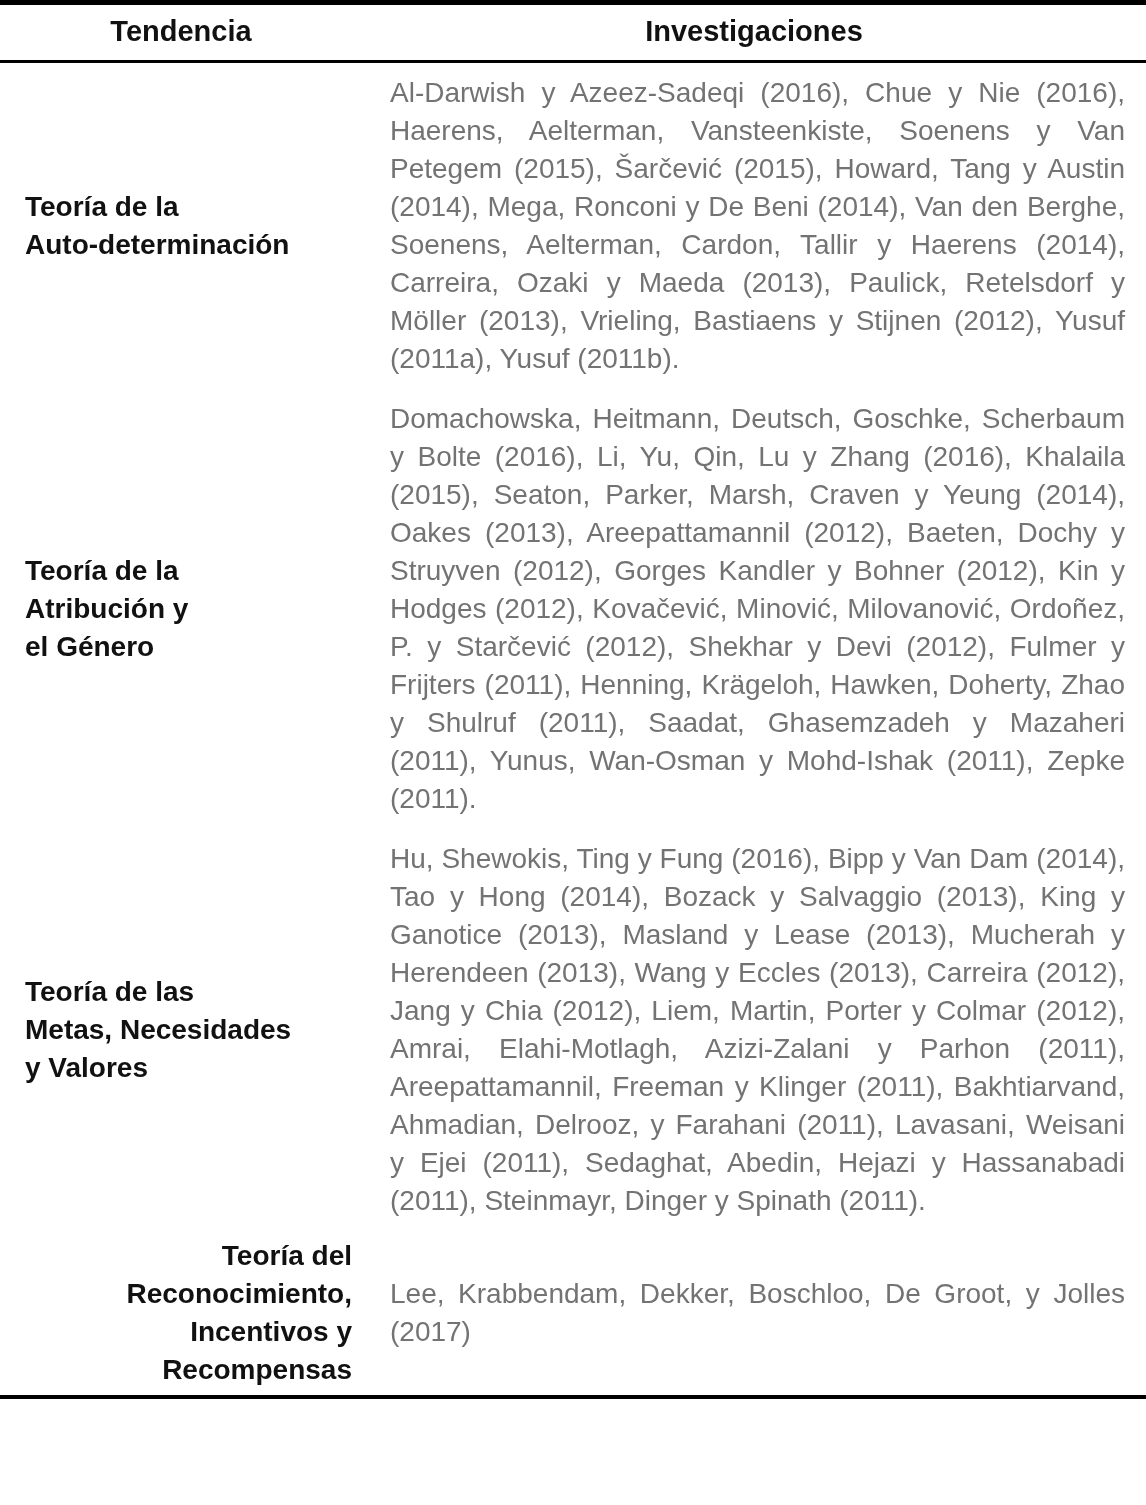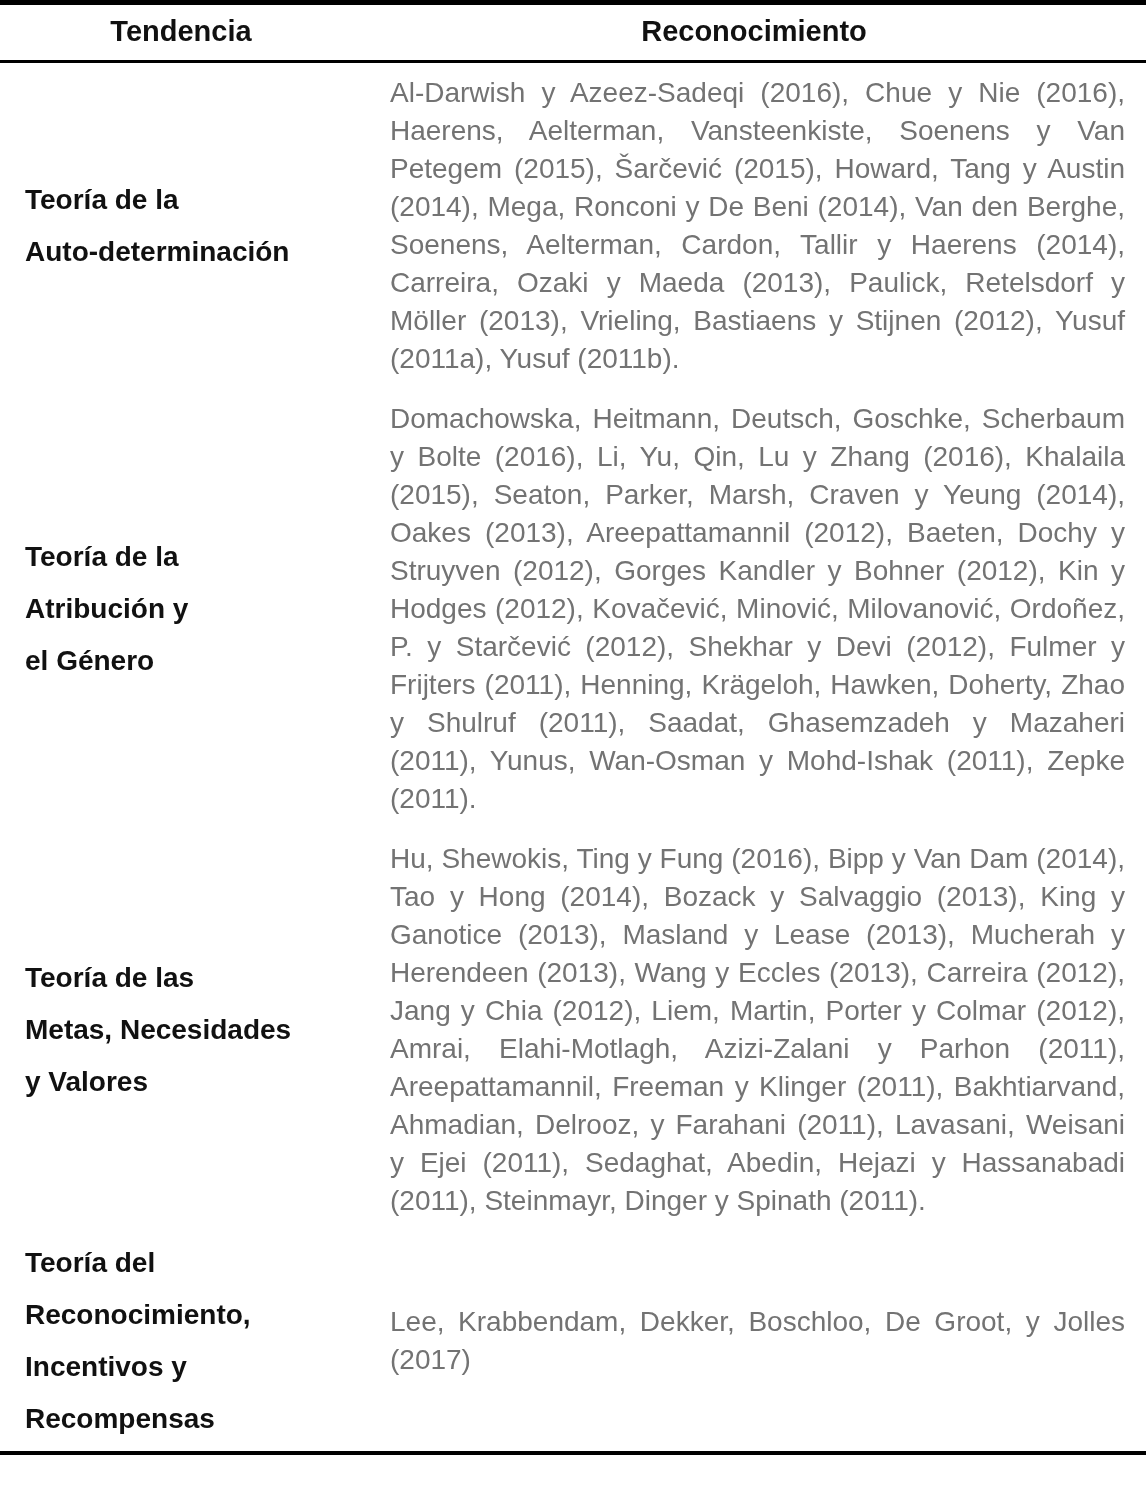"Reconocimiento" th { text: Reconocimiento -> Investigaciones }
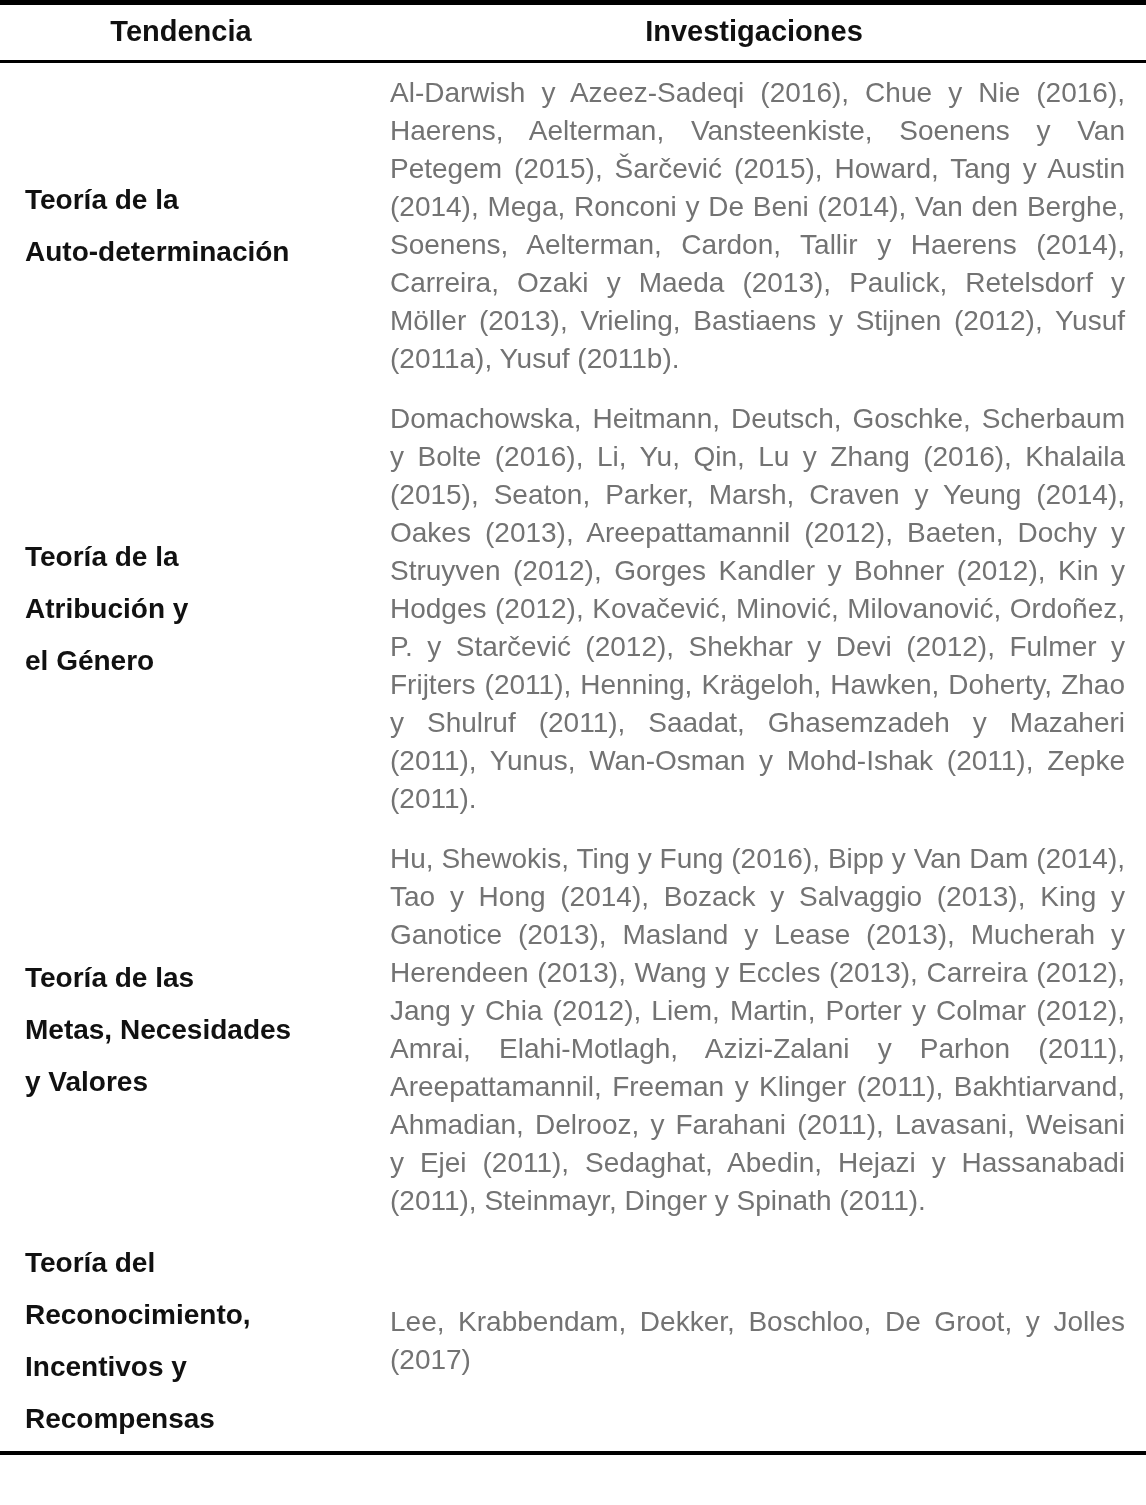"Teoría de la" td.tendencia { line-height: 52px -> 38px }
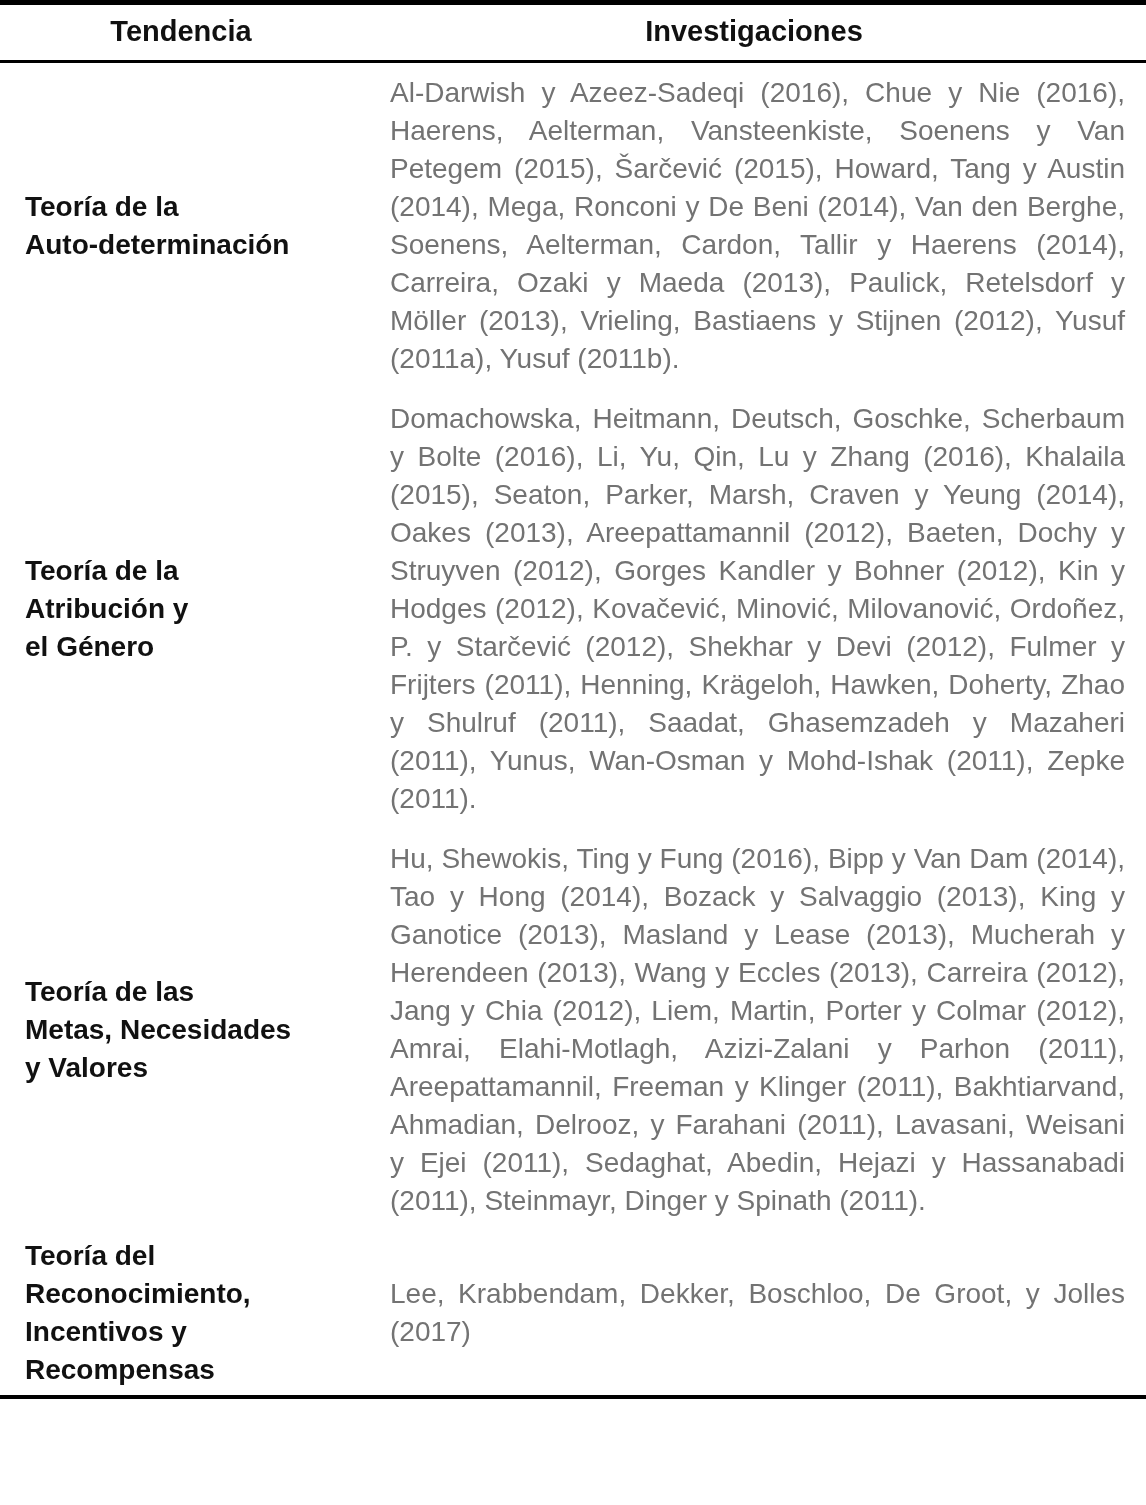"Teoría del" tr.row-last td.tendencia { text-align: none -> right }
